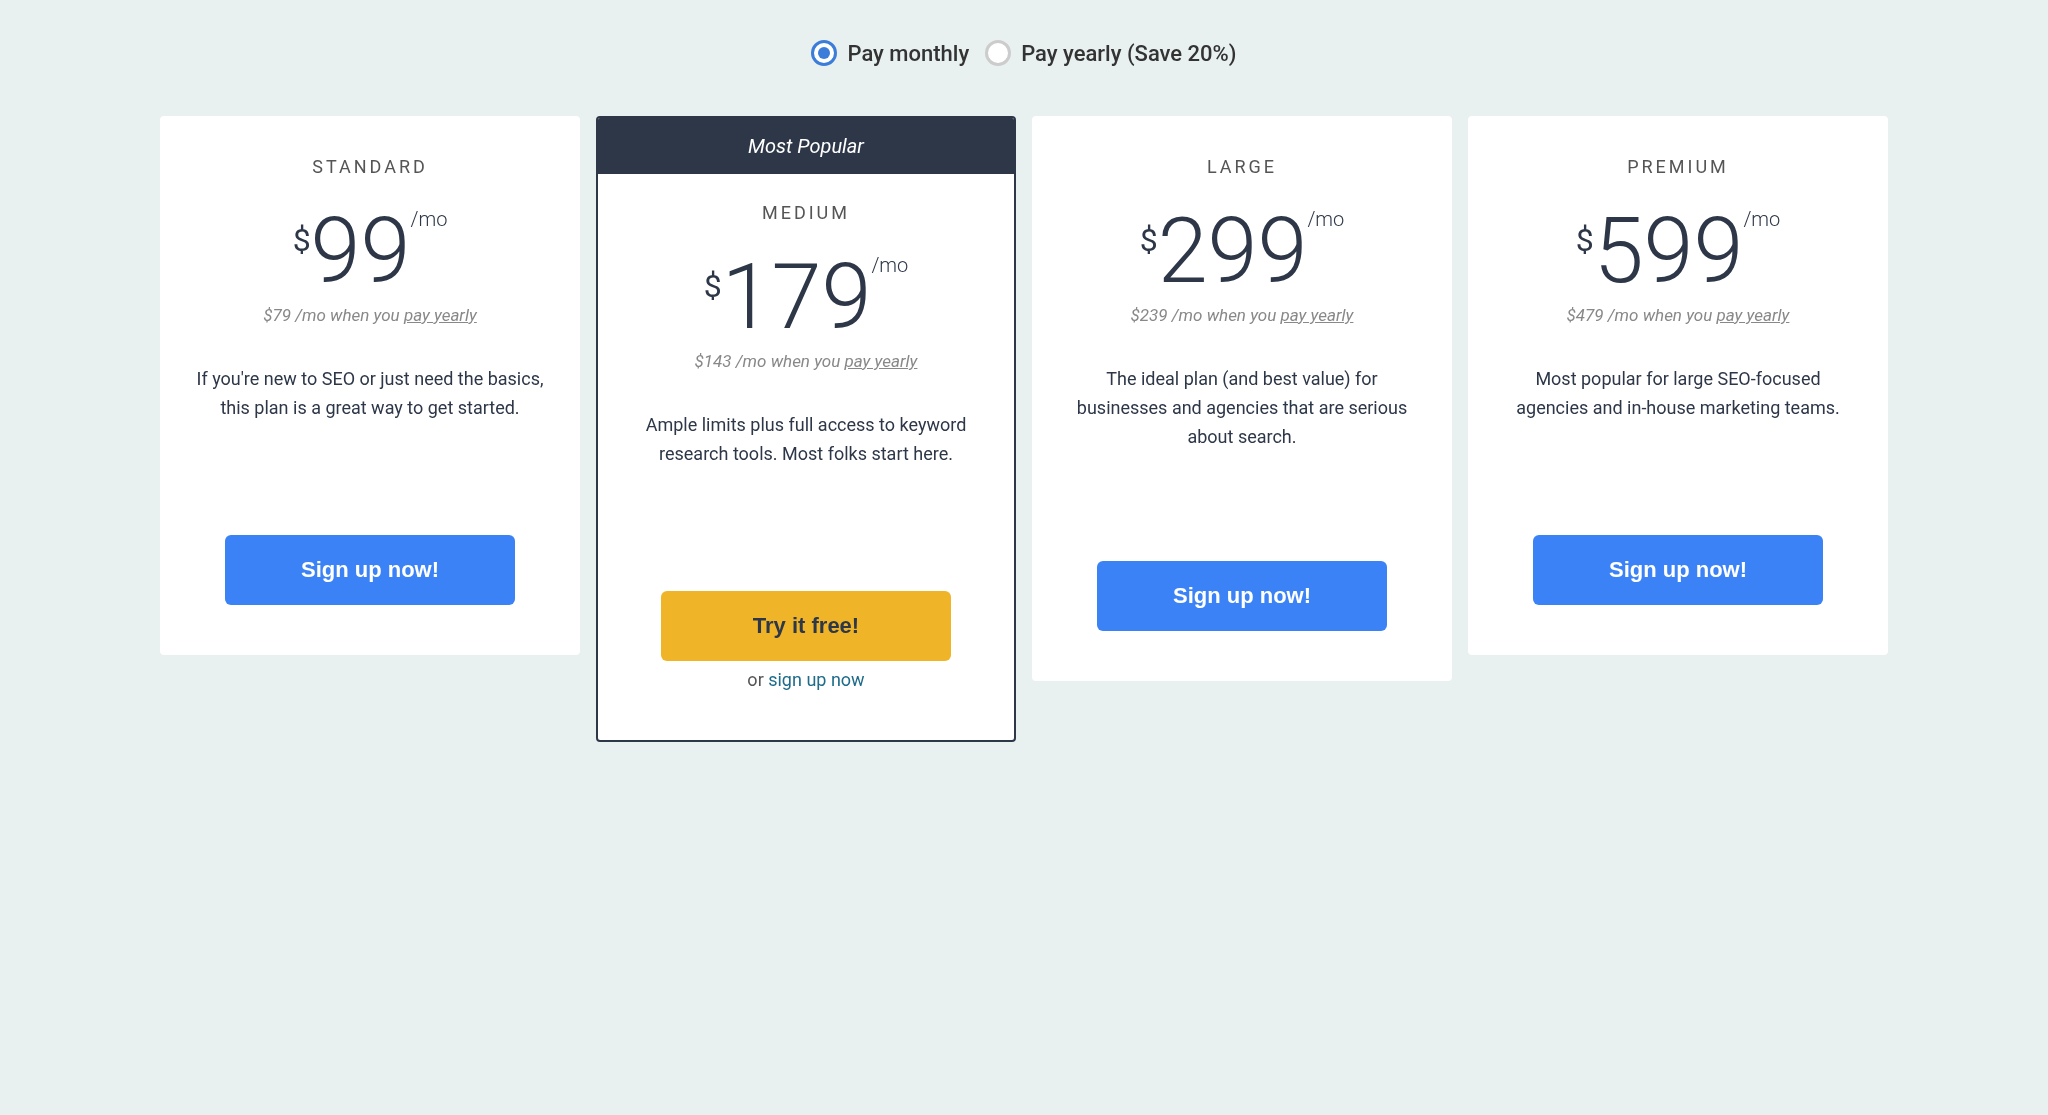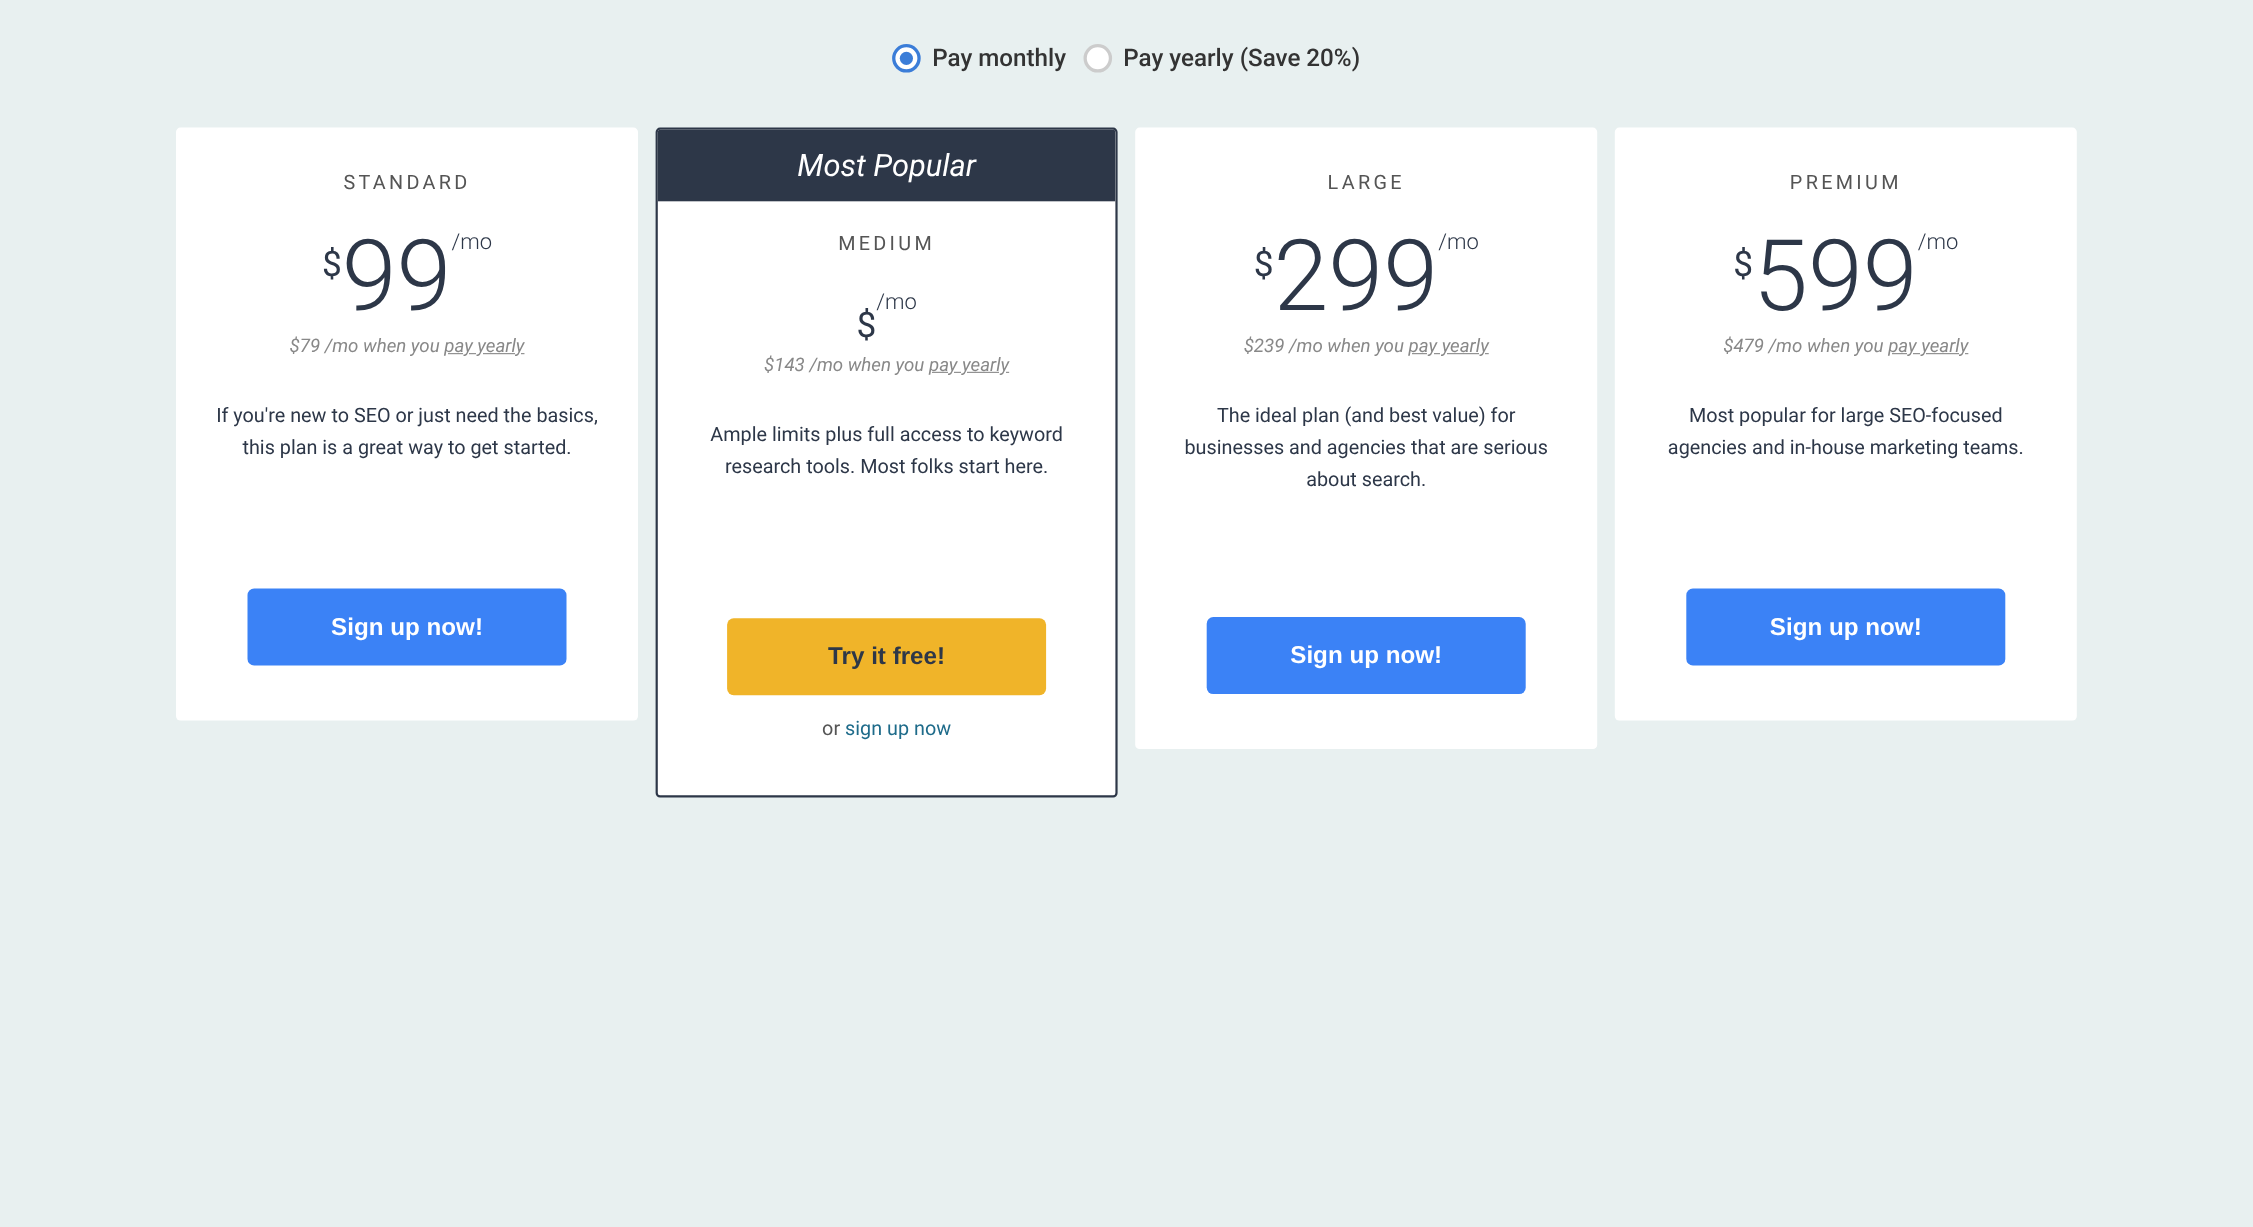"Most Popular" .featured-badge { font-size: 28px -> 20px }
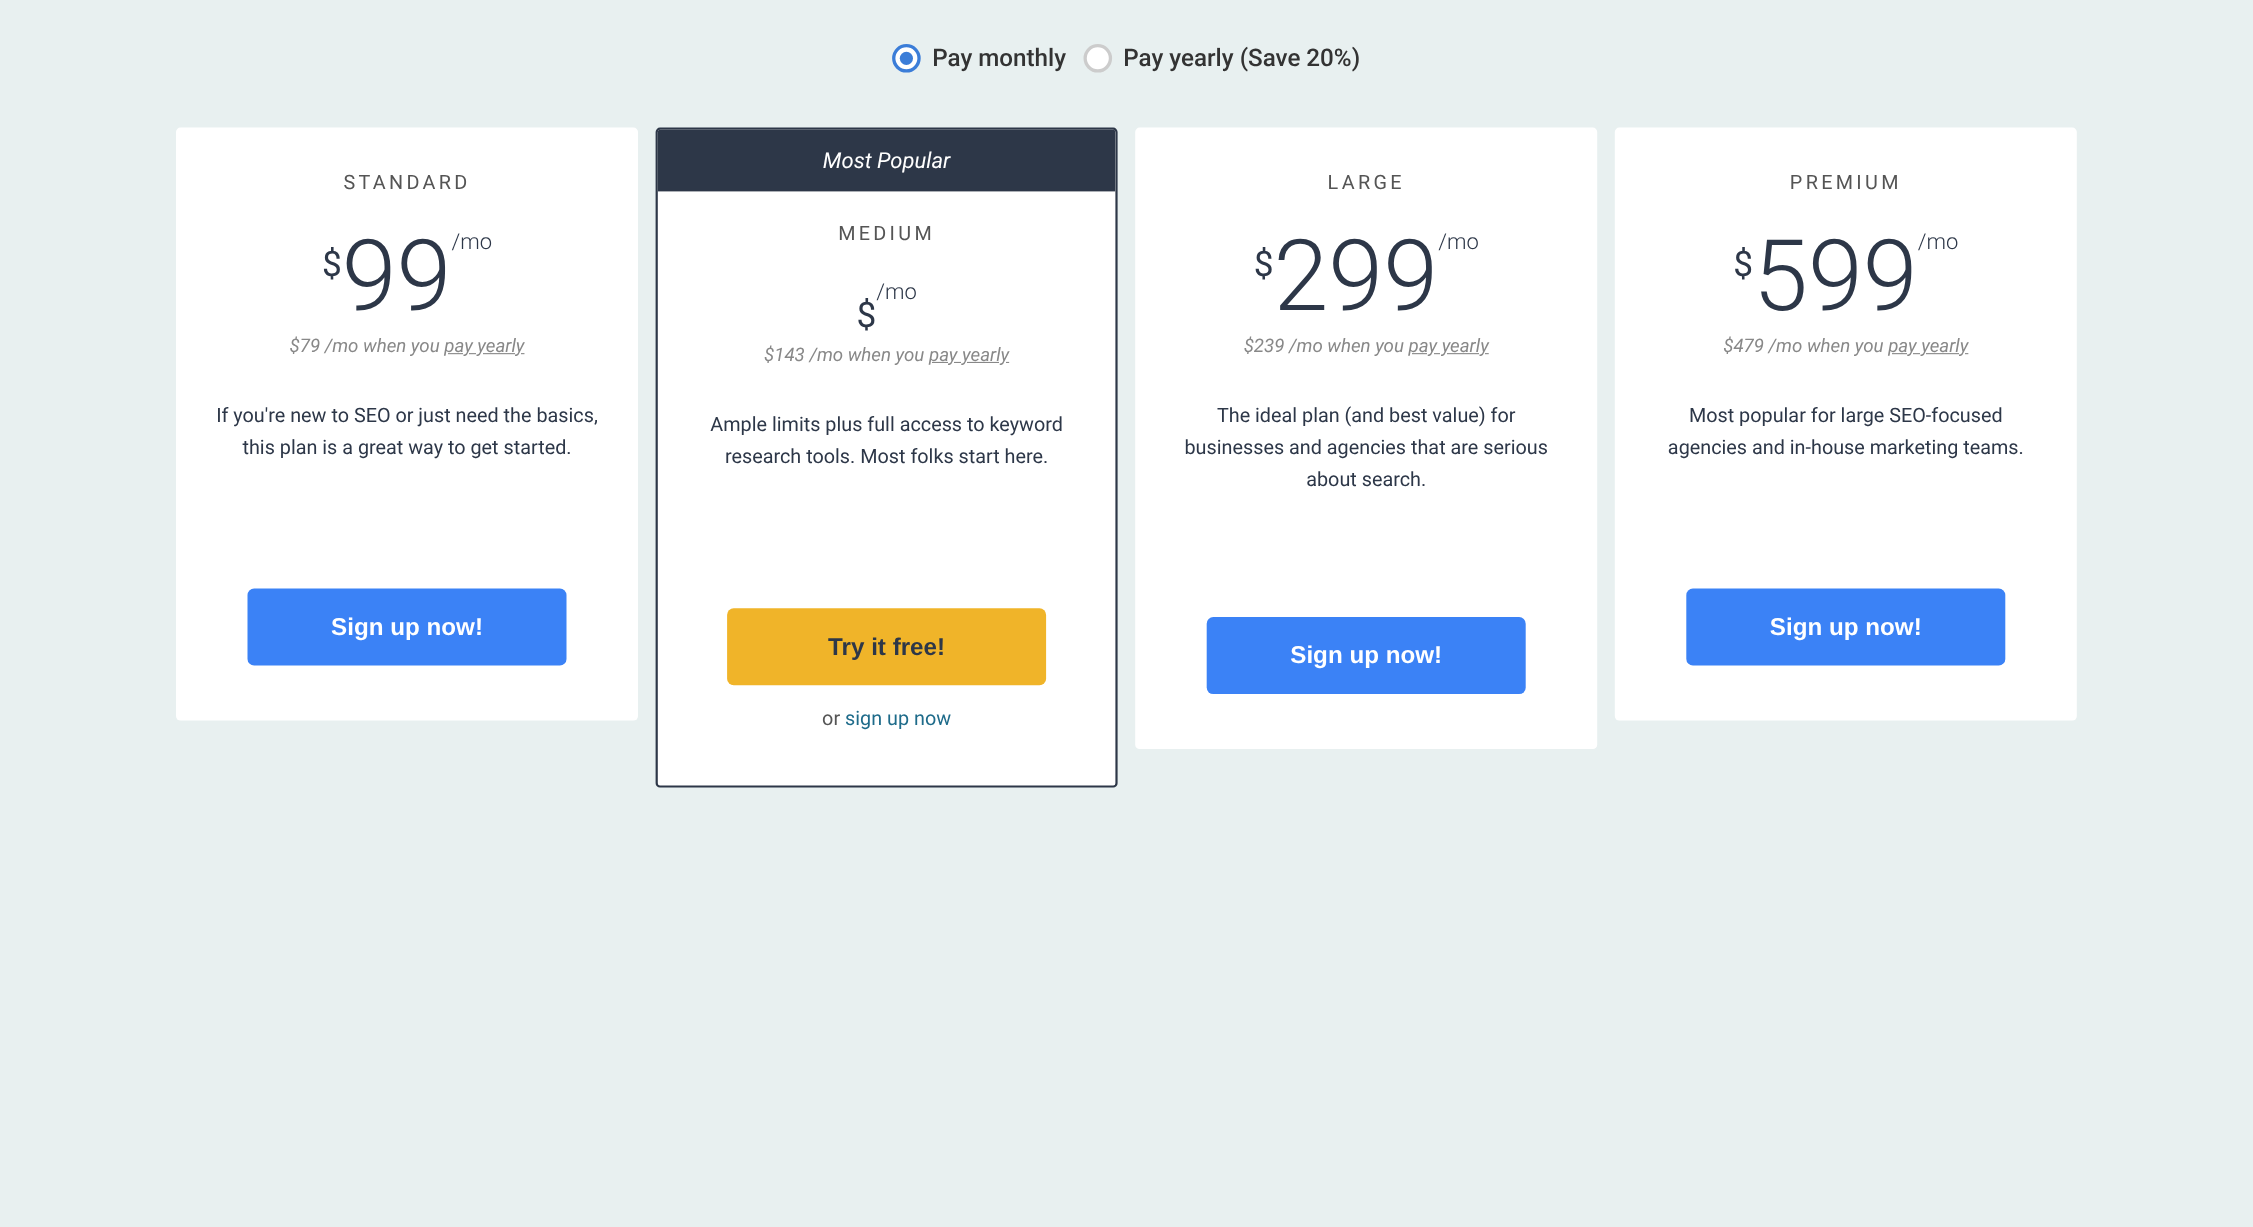"179" span.price-amount { html: none -> <span>179</span> }
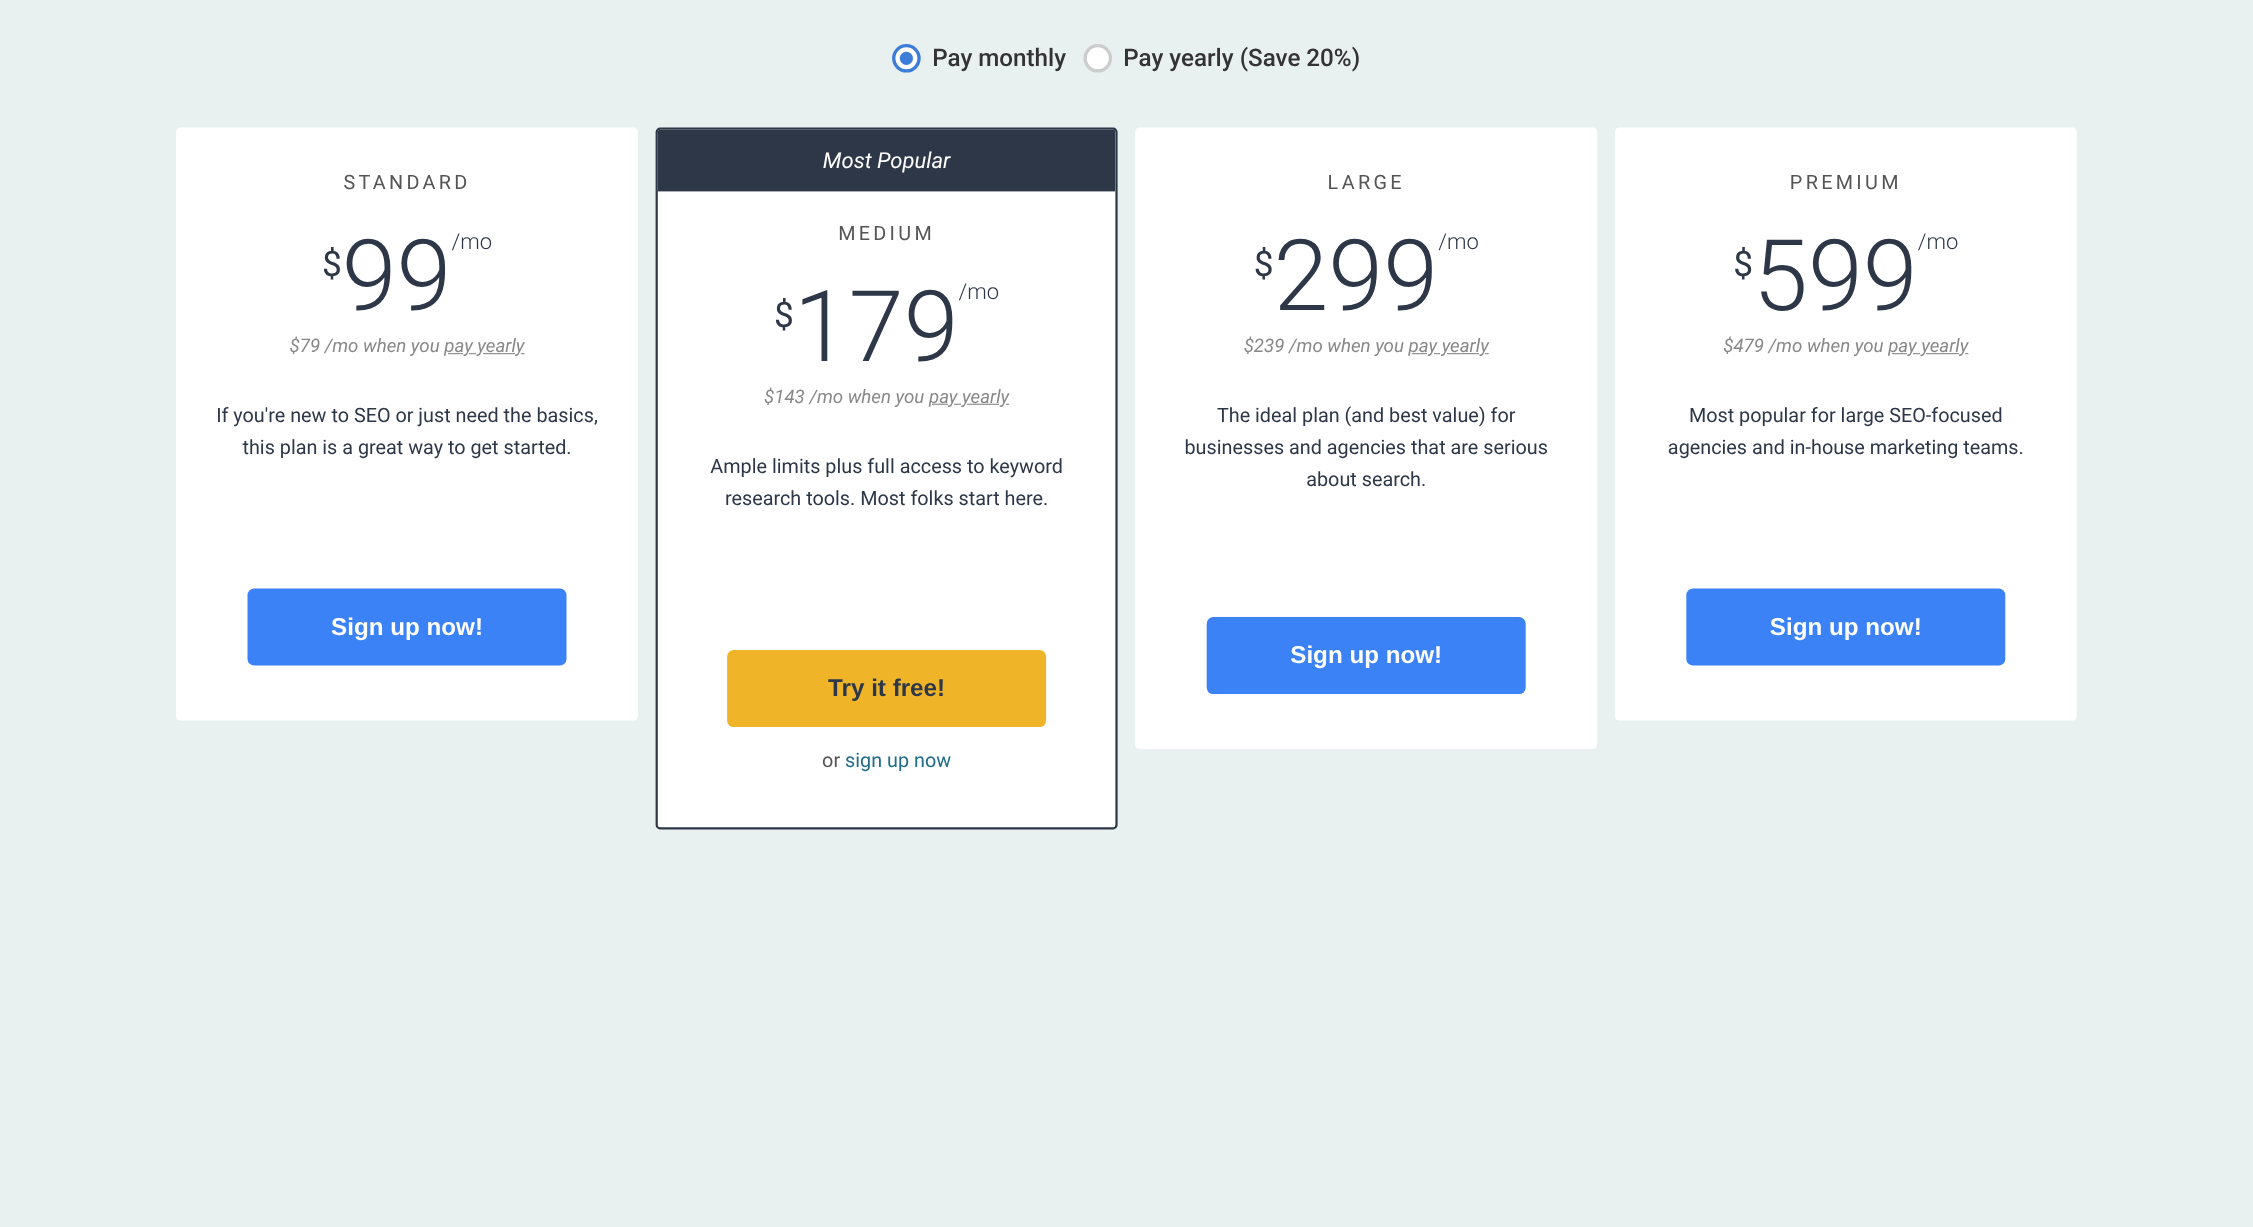"or sign up now" .or-signup { margin-top: 20px -> 8px }
